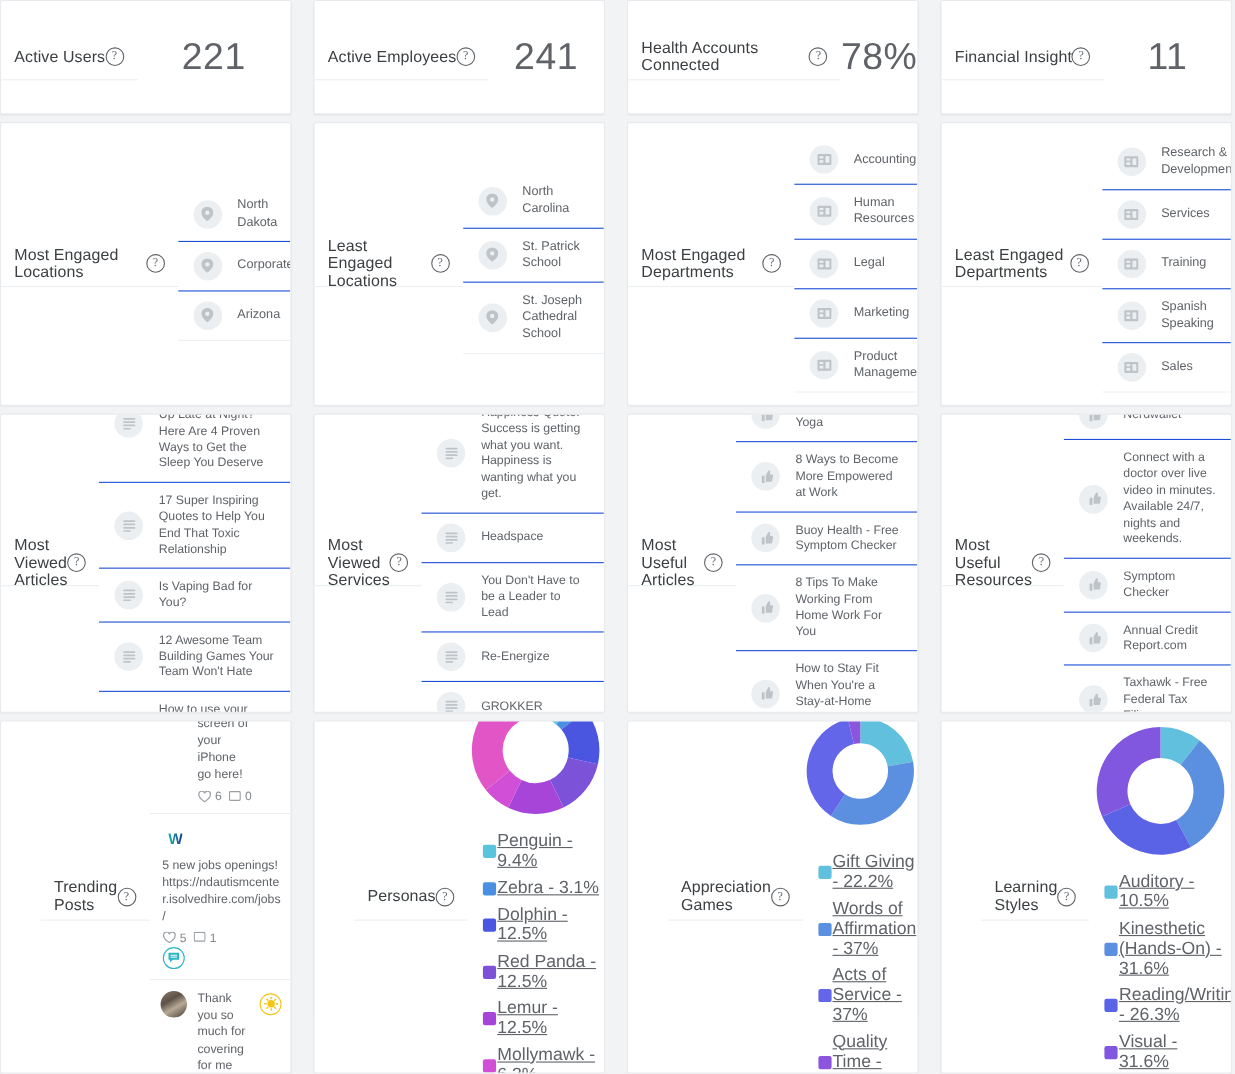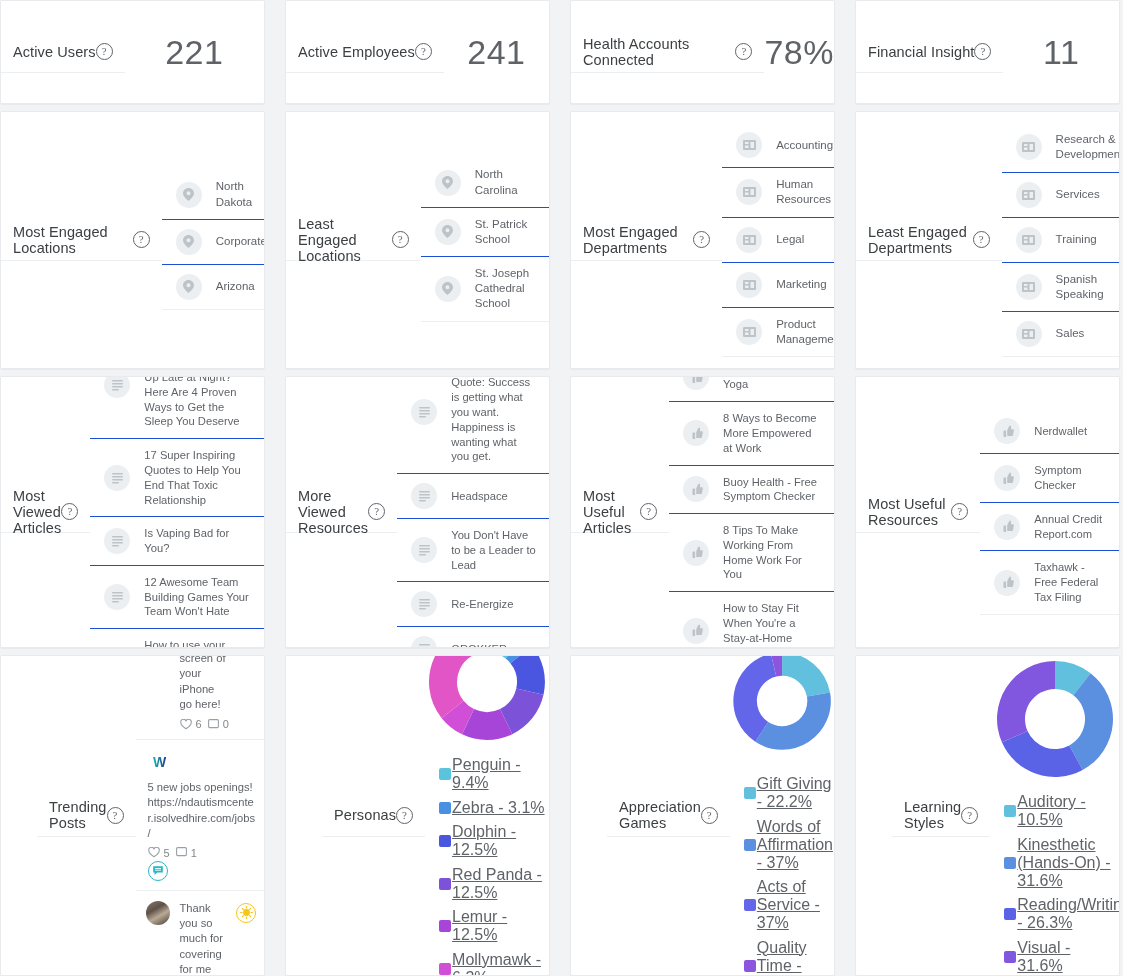"Connect with a doctor over" div.list-row { html: none -> <div> <span> <svg> <path></path> </svg> </span> <span>Connect with a doctor over live video in minutes. Available 24/7, nights and weekends.</span> </div> }
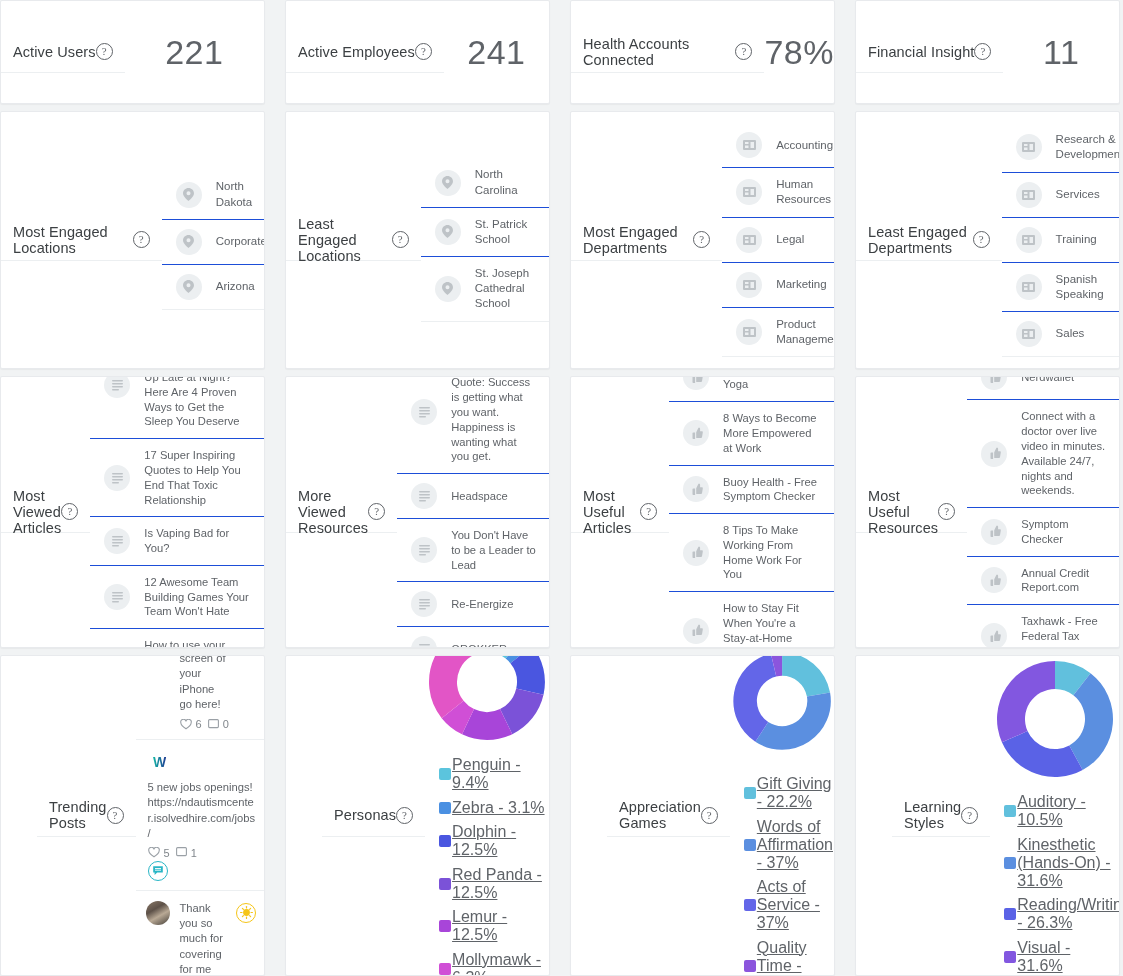"More Viewed Resources" span.card-title { text: More Viewed Resources -> Most Viewed Services }
